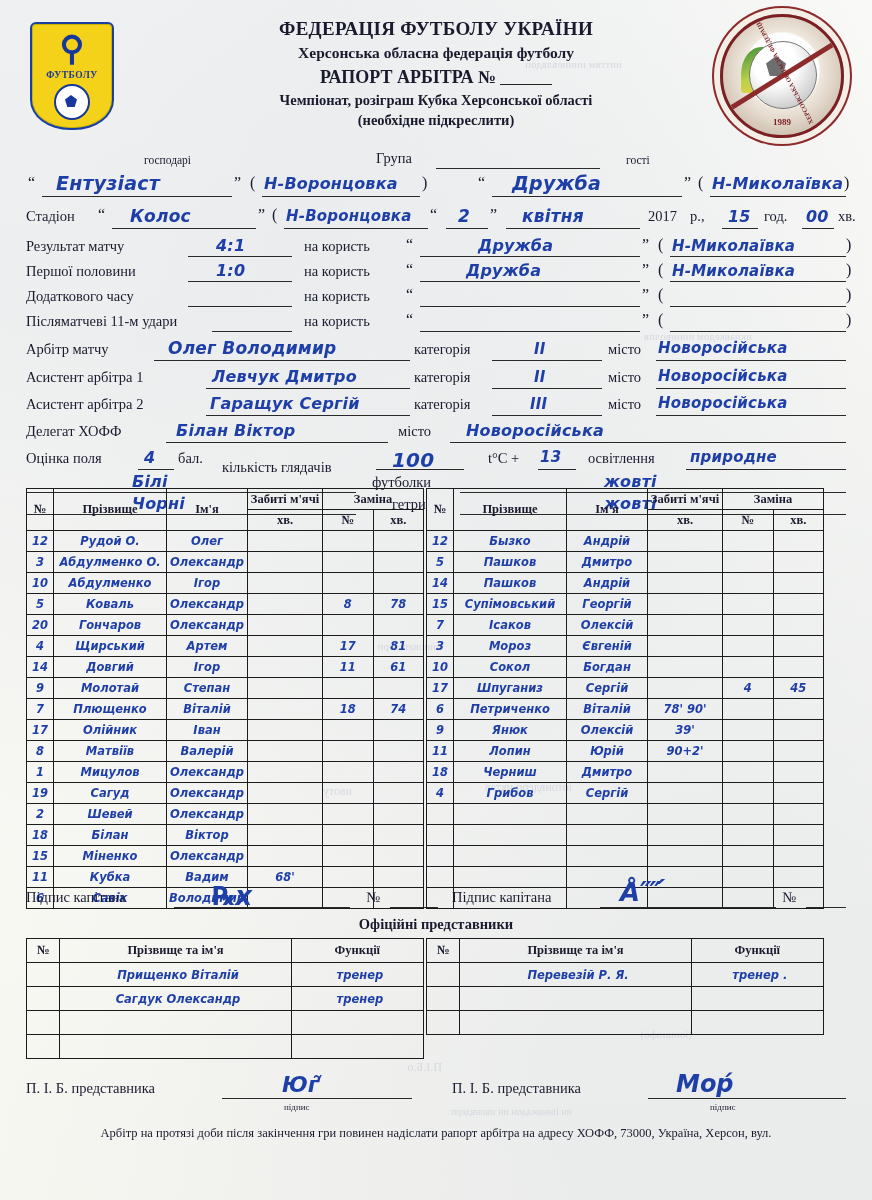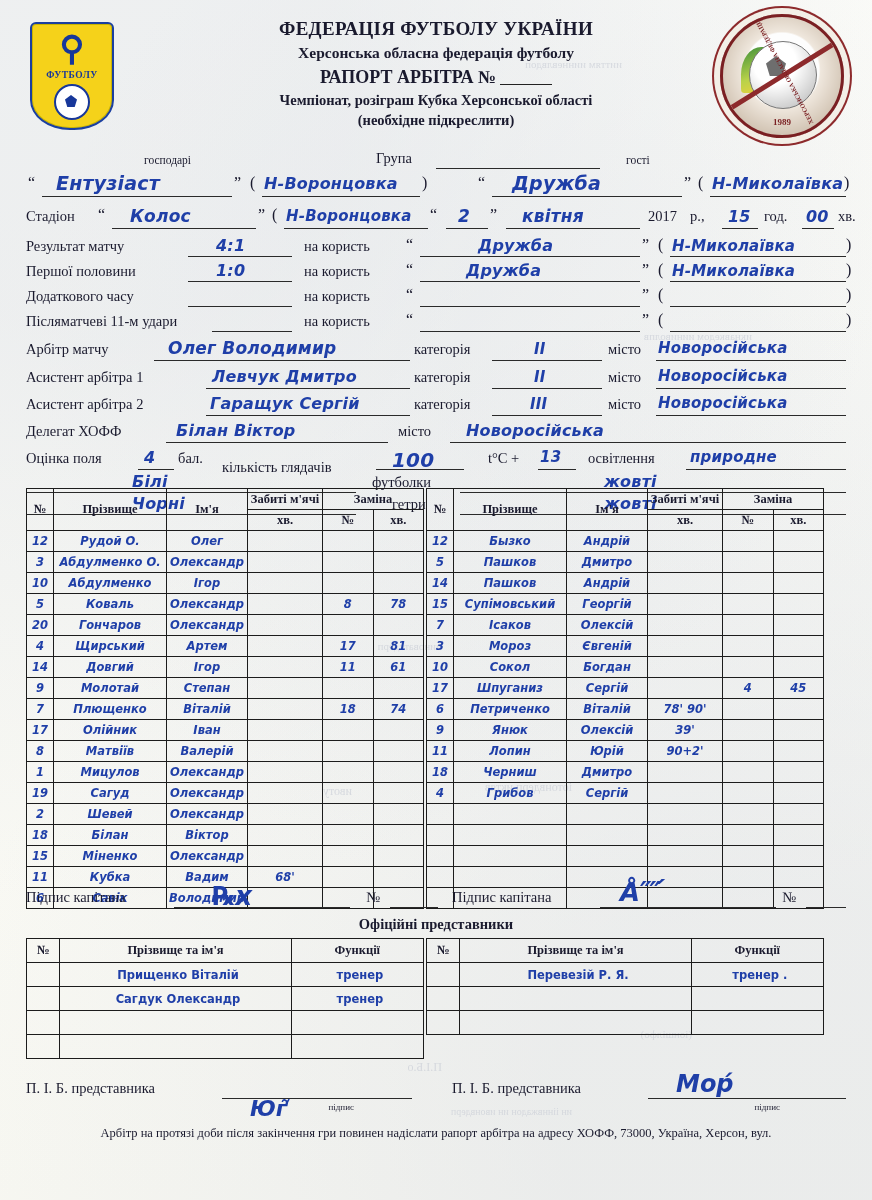"Прищенко Віталій" td.o-hand { font-style: none -> italic }
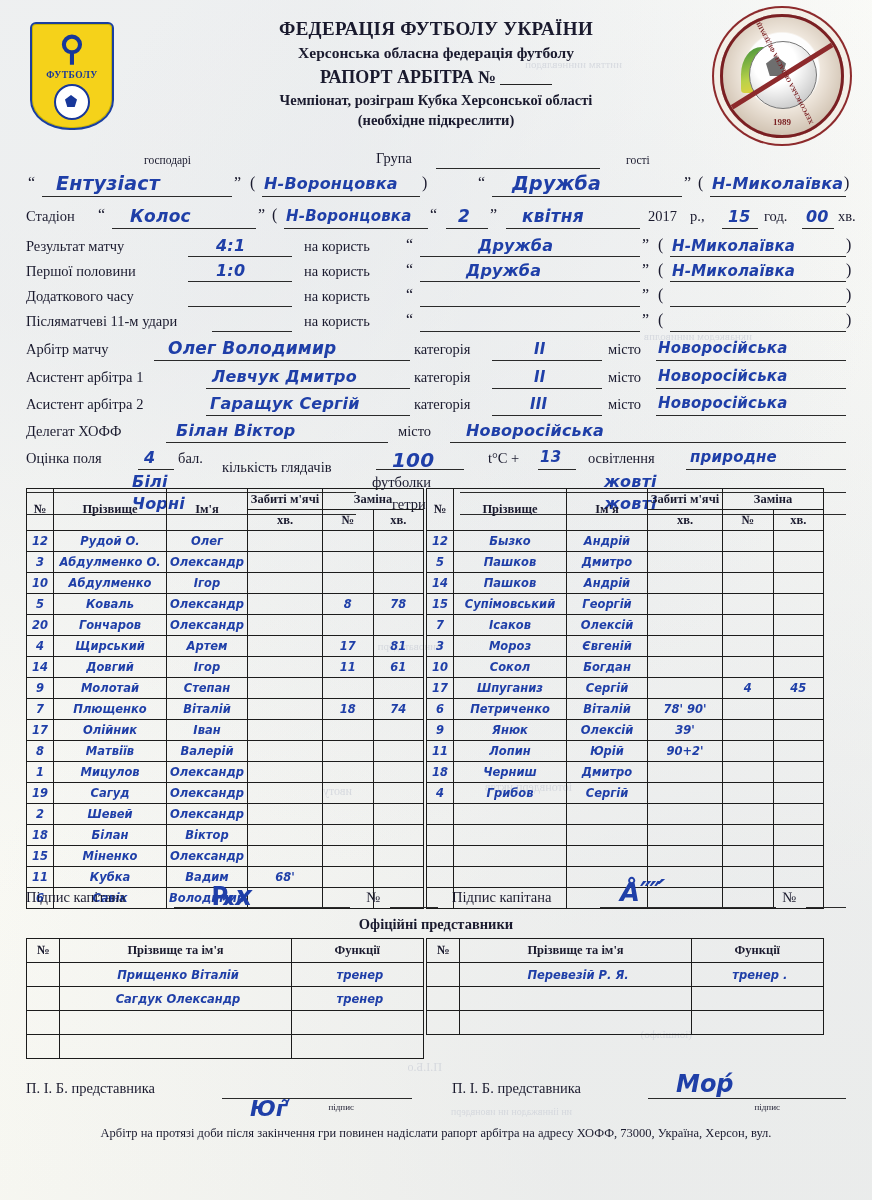"Юґ̃" span.scribble { left: 224px -> 256px; margin-top: 24px -> none }
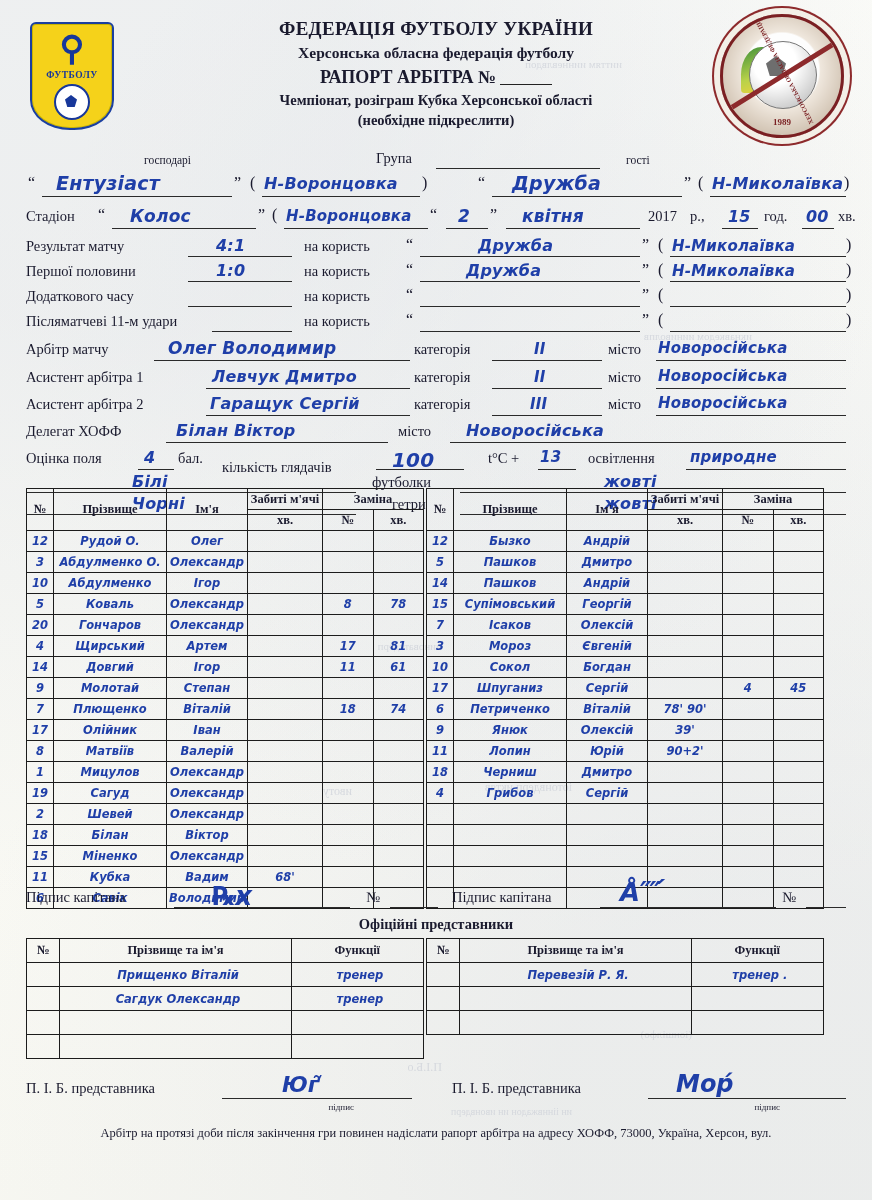"підпис" .sig-cap { text-align: right -> left }
